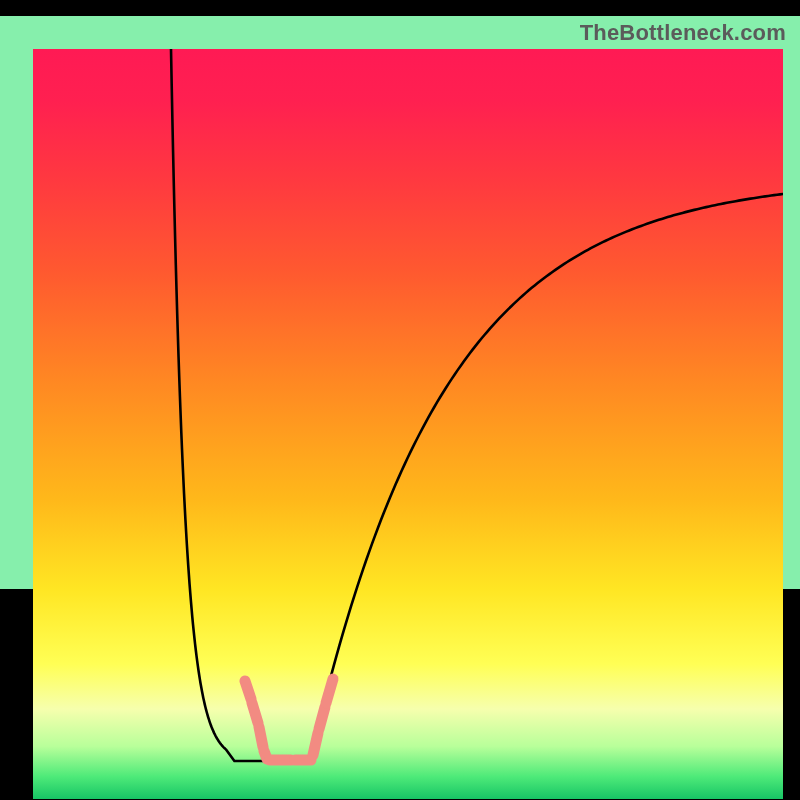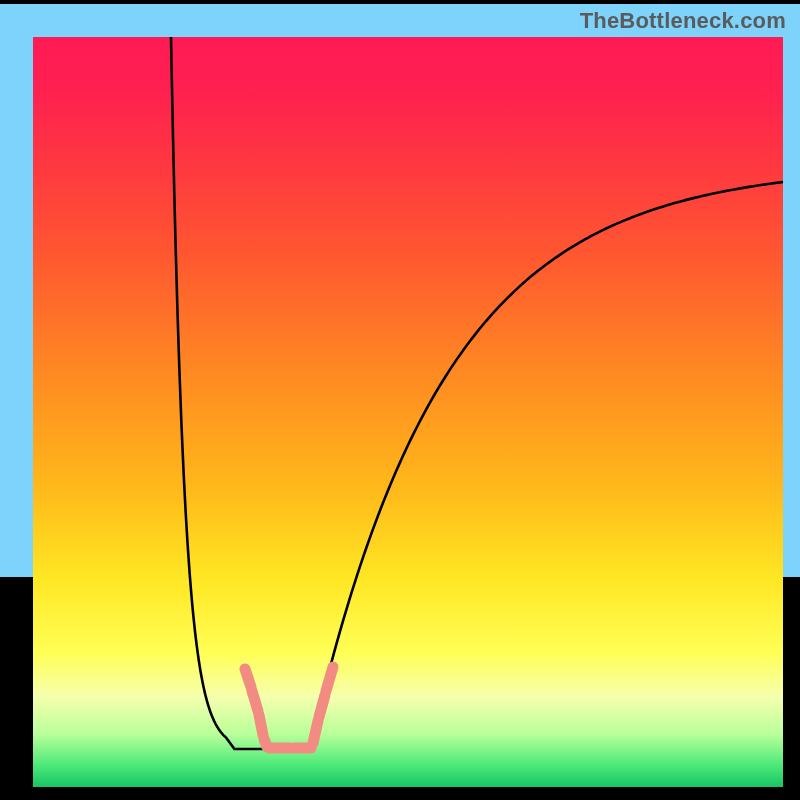"TheBottleneck.com" .frame { background: #7dd3fc -> #86efac; top: 4px -> 16px }
